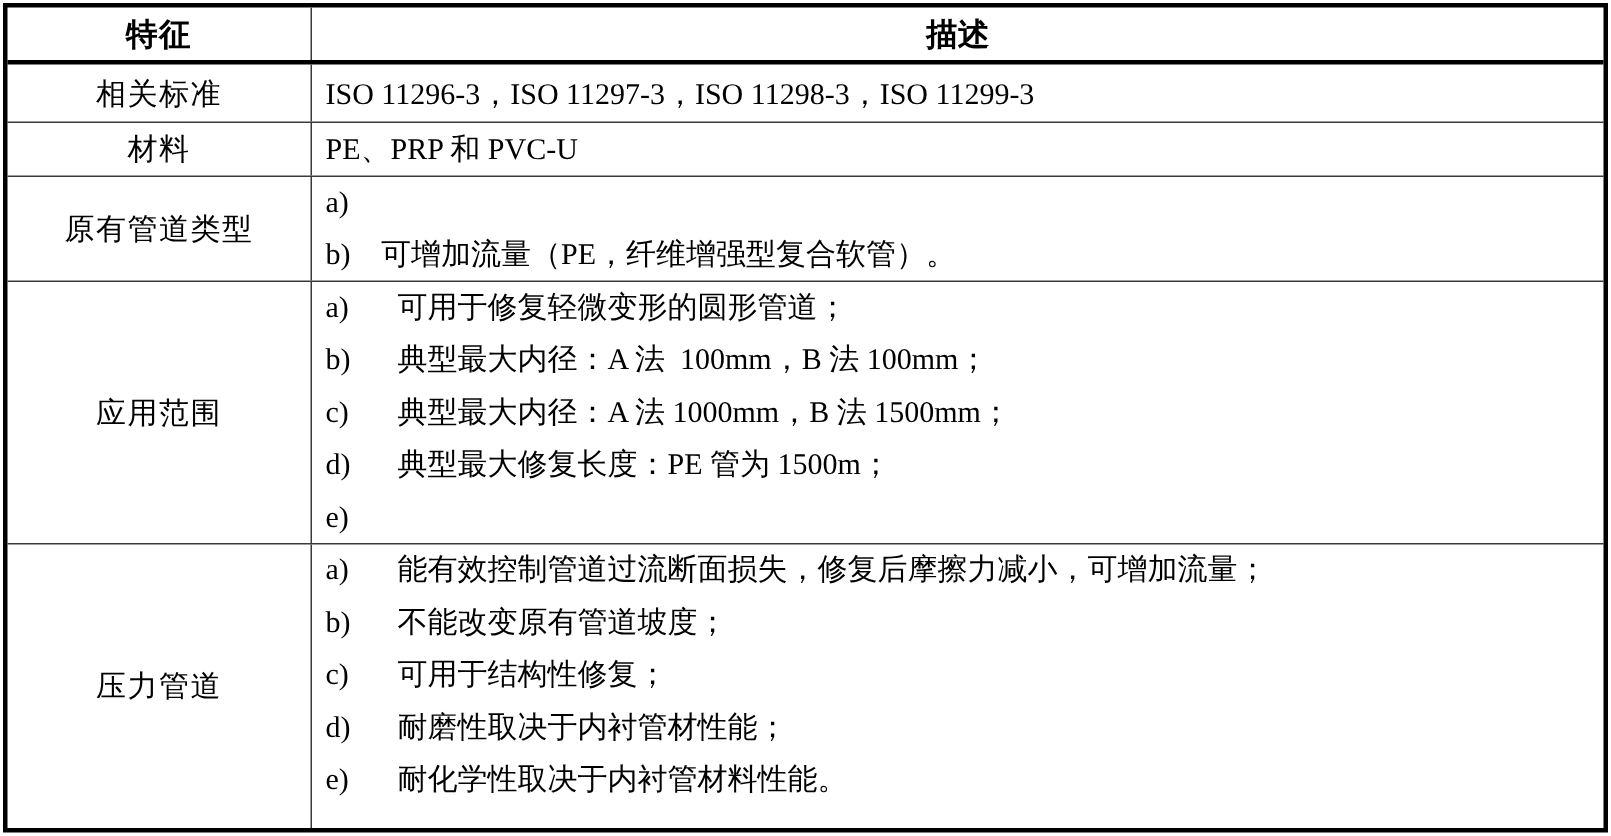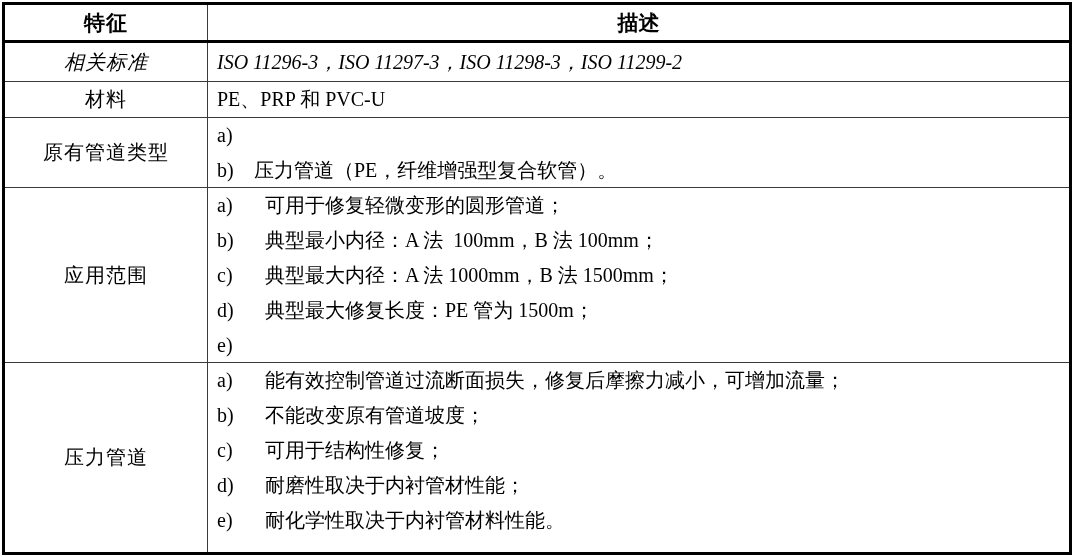"相关标准" .row.r-standards { font-style: italic -> none }
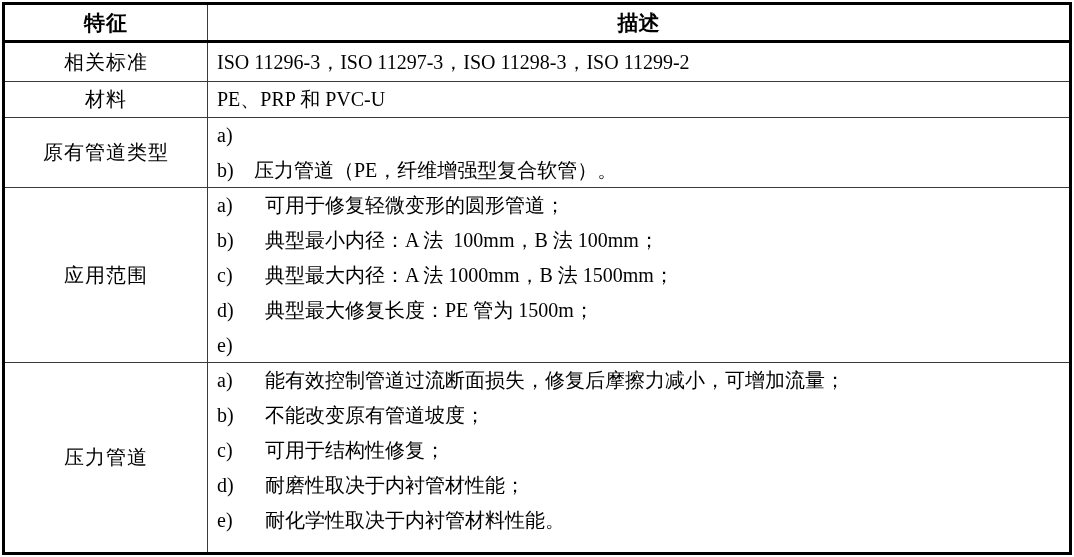"ISO 11296-3，ISO 11297-3，ISO 11298-3，ISO" span.single-line { text: 11299-2 -> 11299-3 }
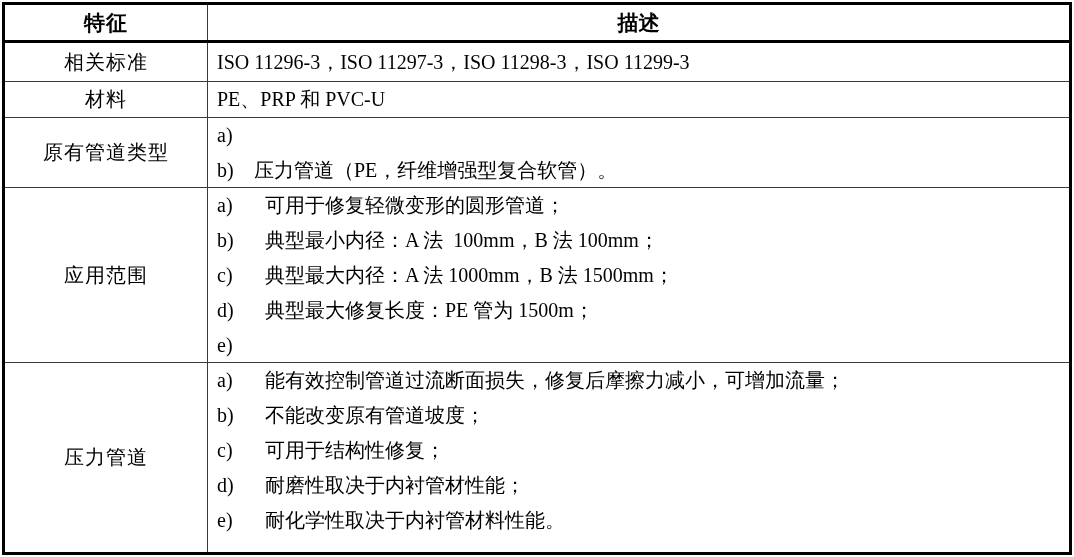"压力管道（PE，纤维增强型复合软管）。" span.line-text { text: 压力管道 -> 可增加流量 }
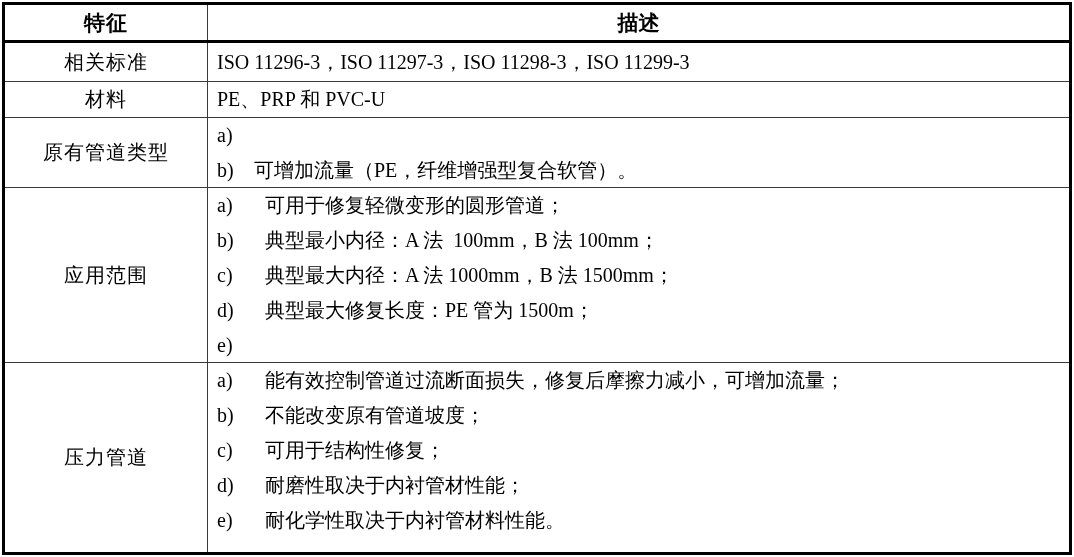"典型最小内径：A 法 100mm，B 法 100mm；" span.line-text { text: 小 -> 大 }
